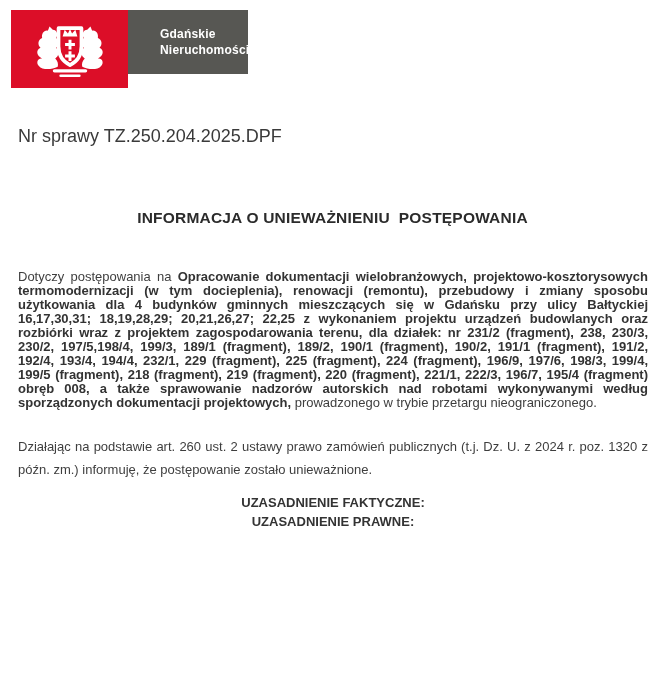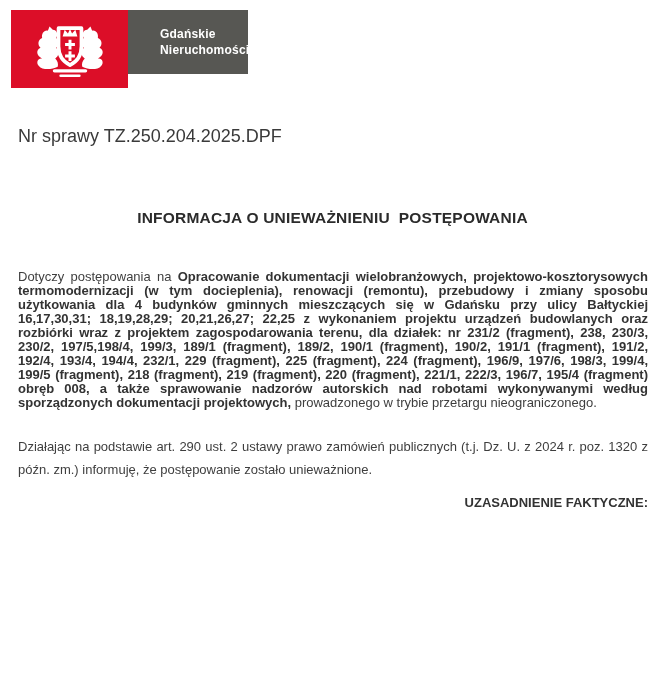"Działając na podstawie art. 290" span { text: 290 -> 260 }
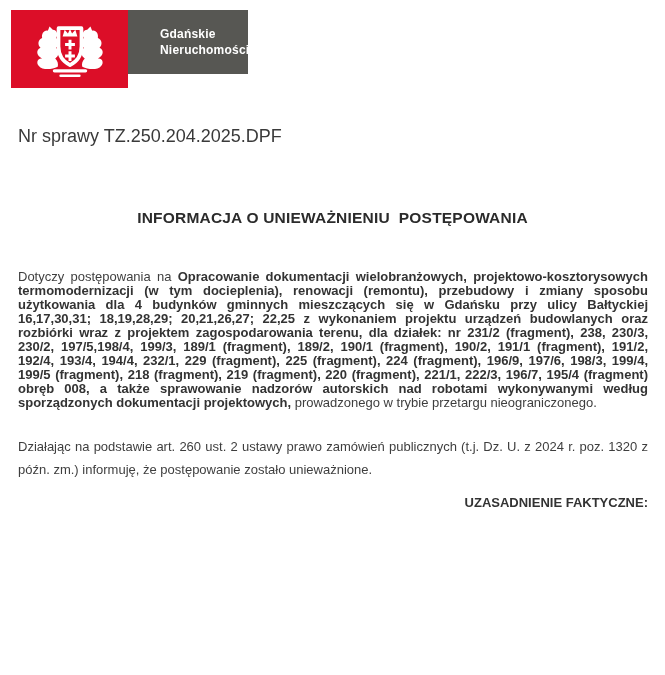"UZASADNIENIE FAKTYCZNE:" .uzas { text-align: right -> center }
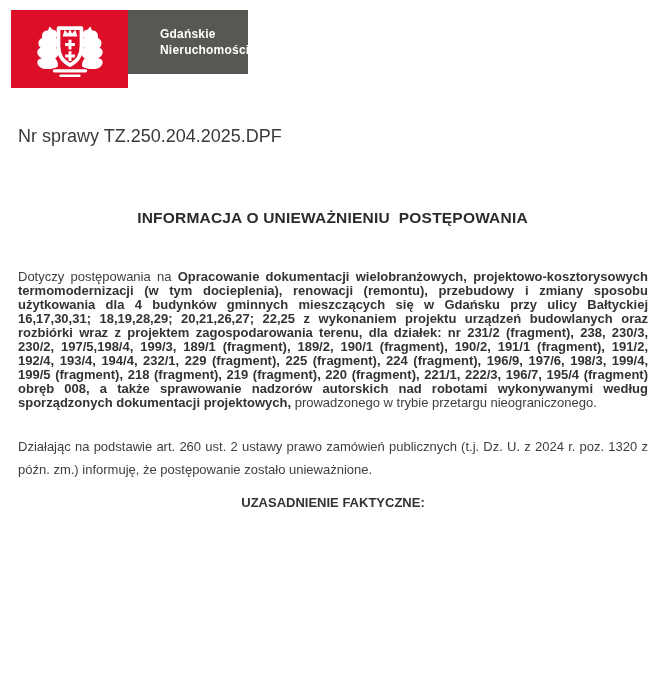"UZASADNIENIE PRAWNE:" div.heading { html: none -> <div>UZASADNIENIE PRAWNE:</div> }
